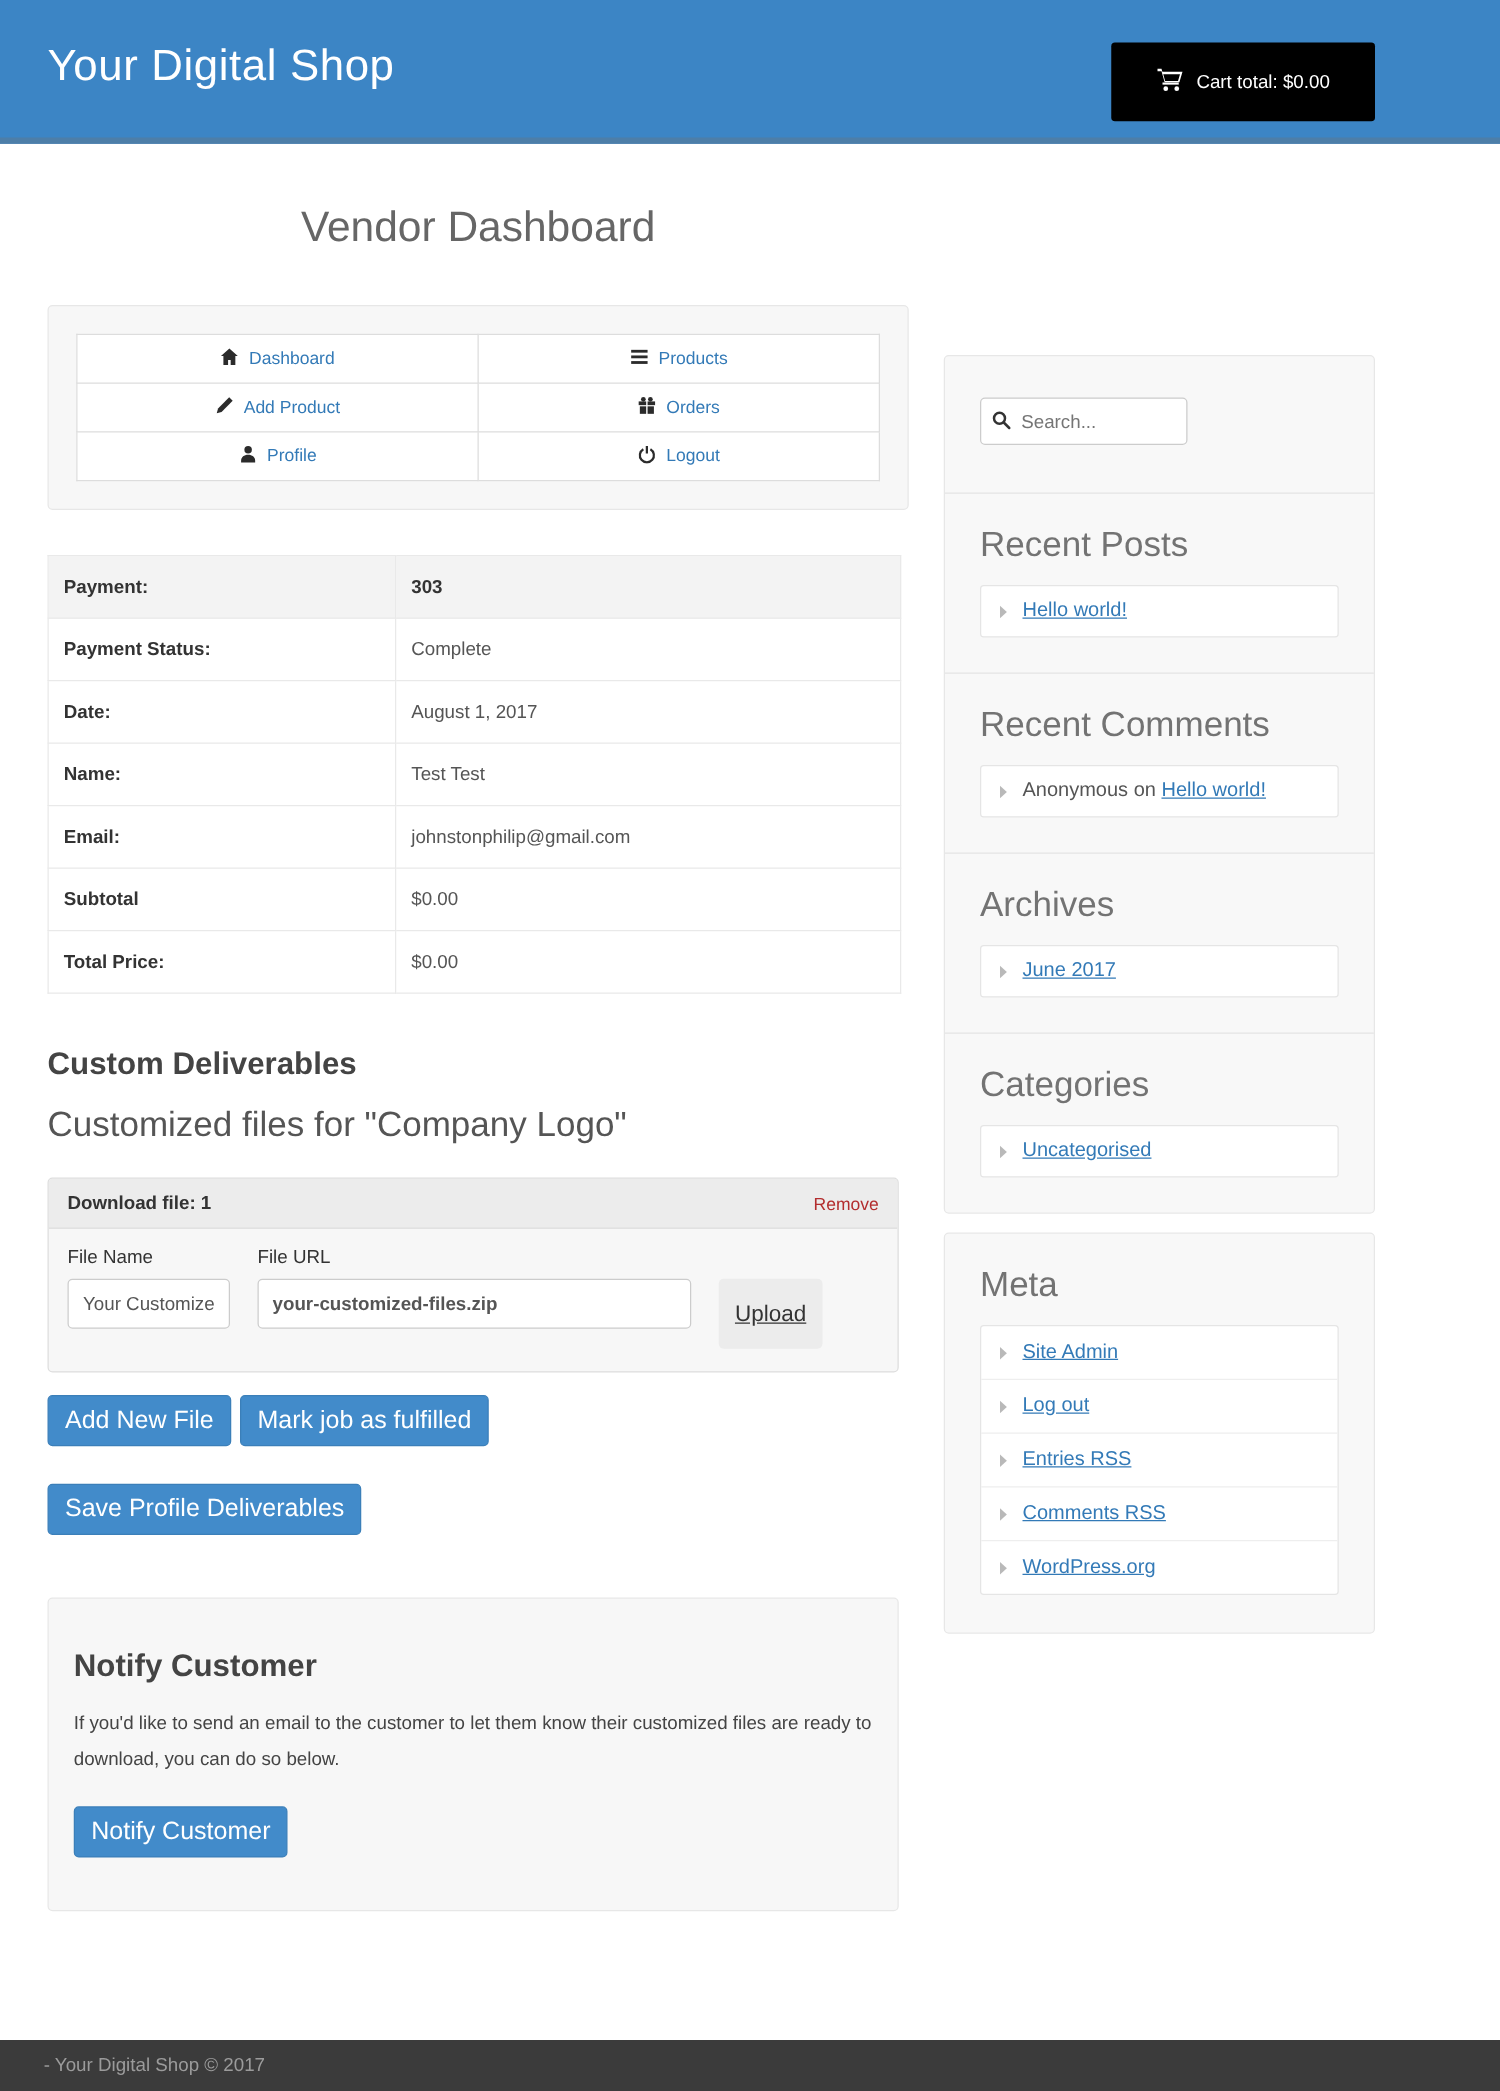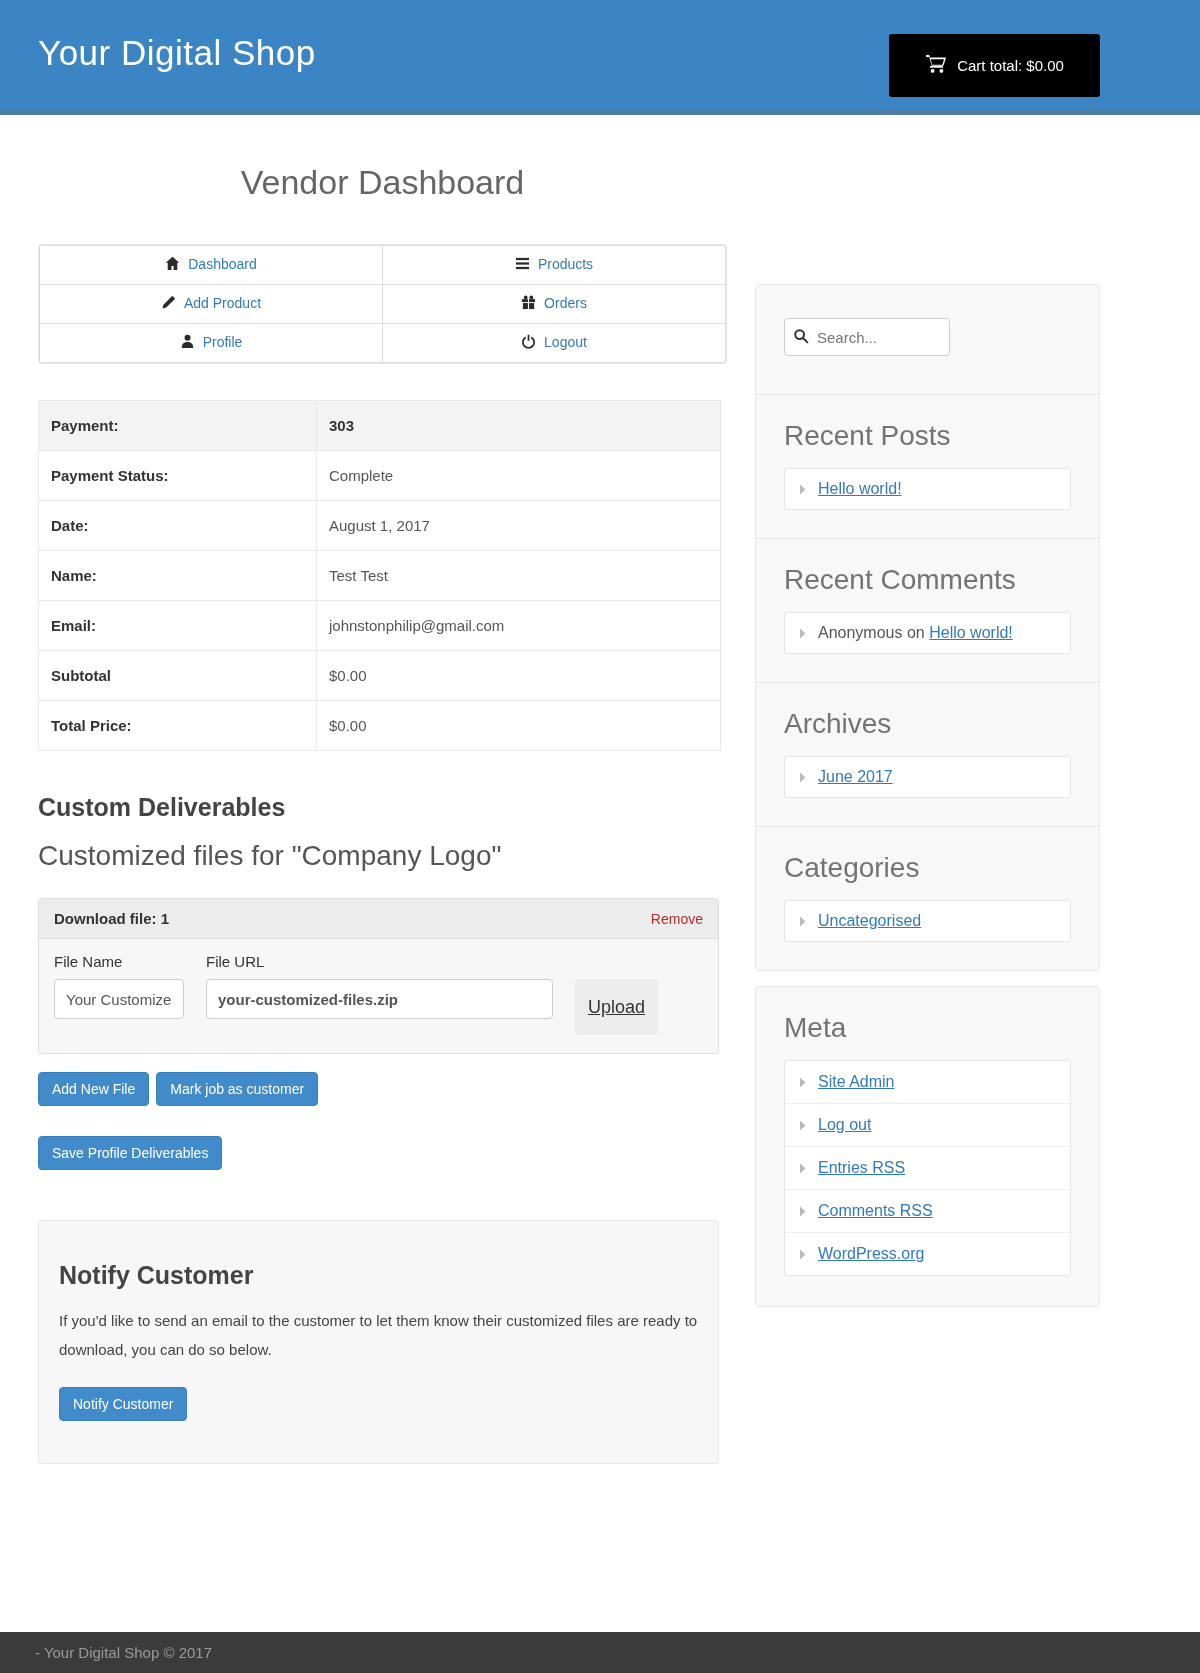"Dashboard" .nav-panel { padding: none -> 22px }
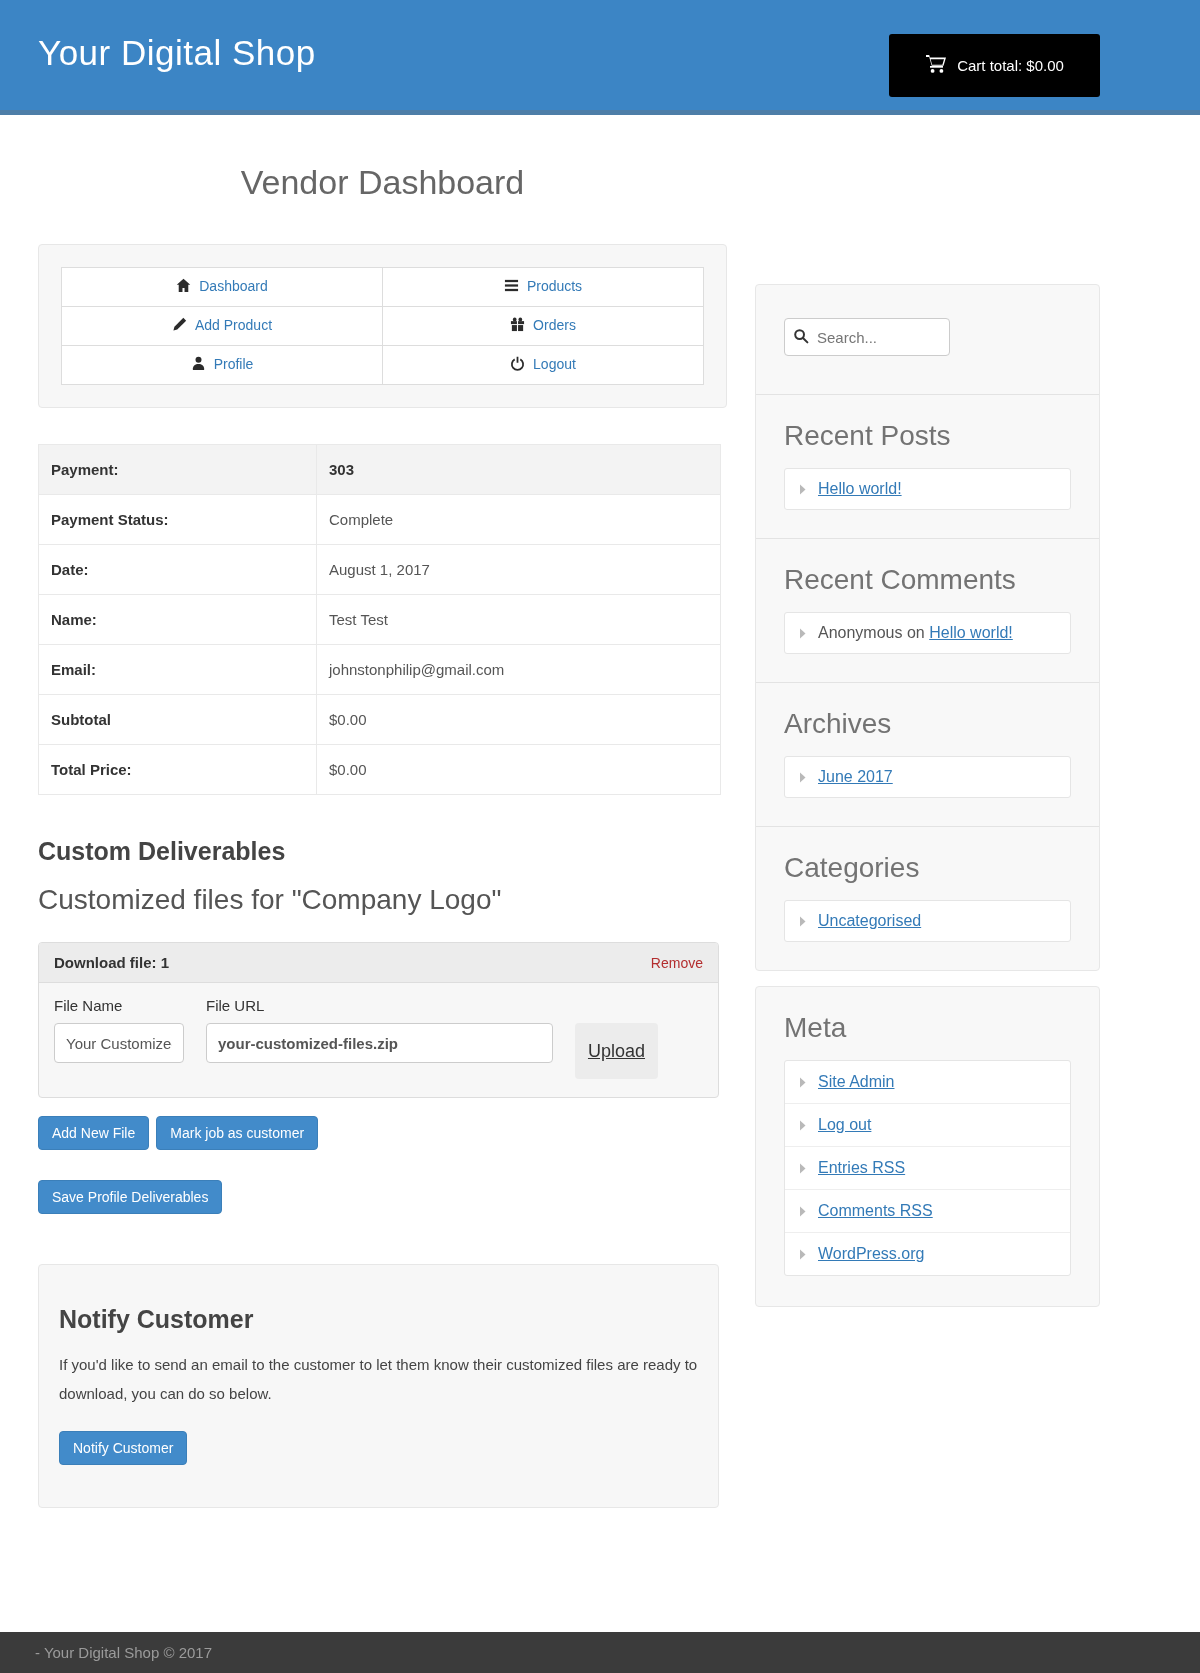"Add New File" .btn { font-size: 14px -> 20px }
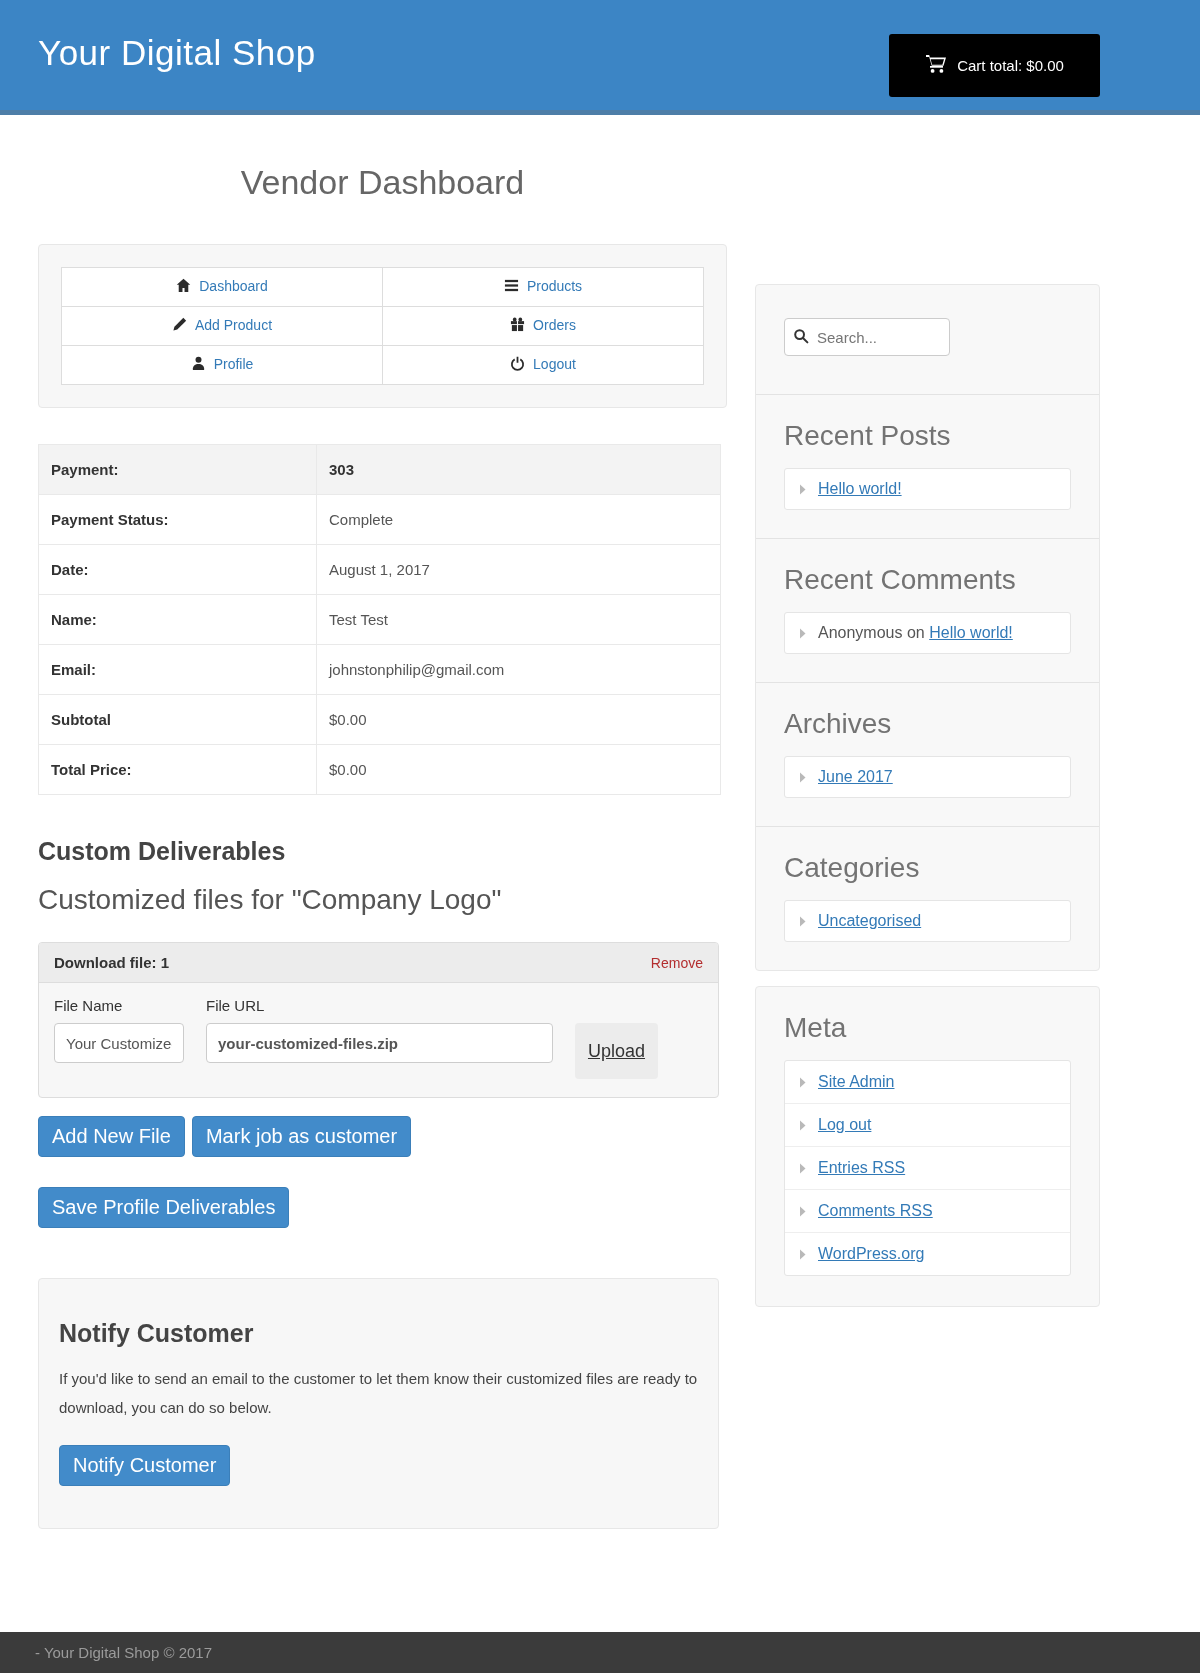"Mark job as customer" button.btn { text: customer -> fulfilled }
